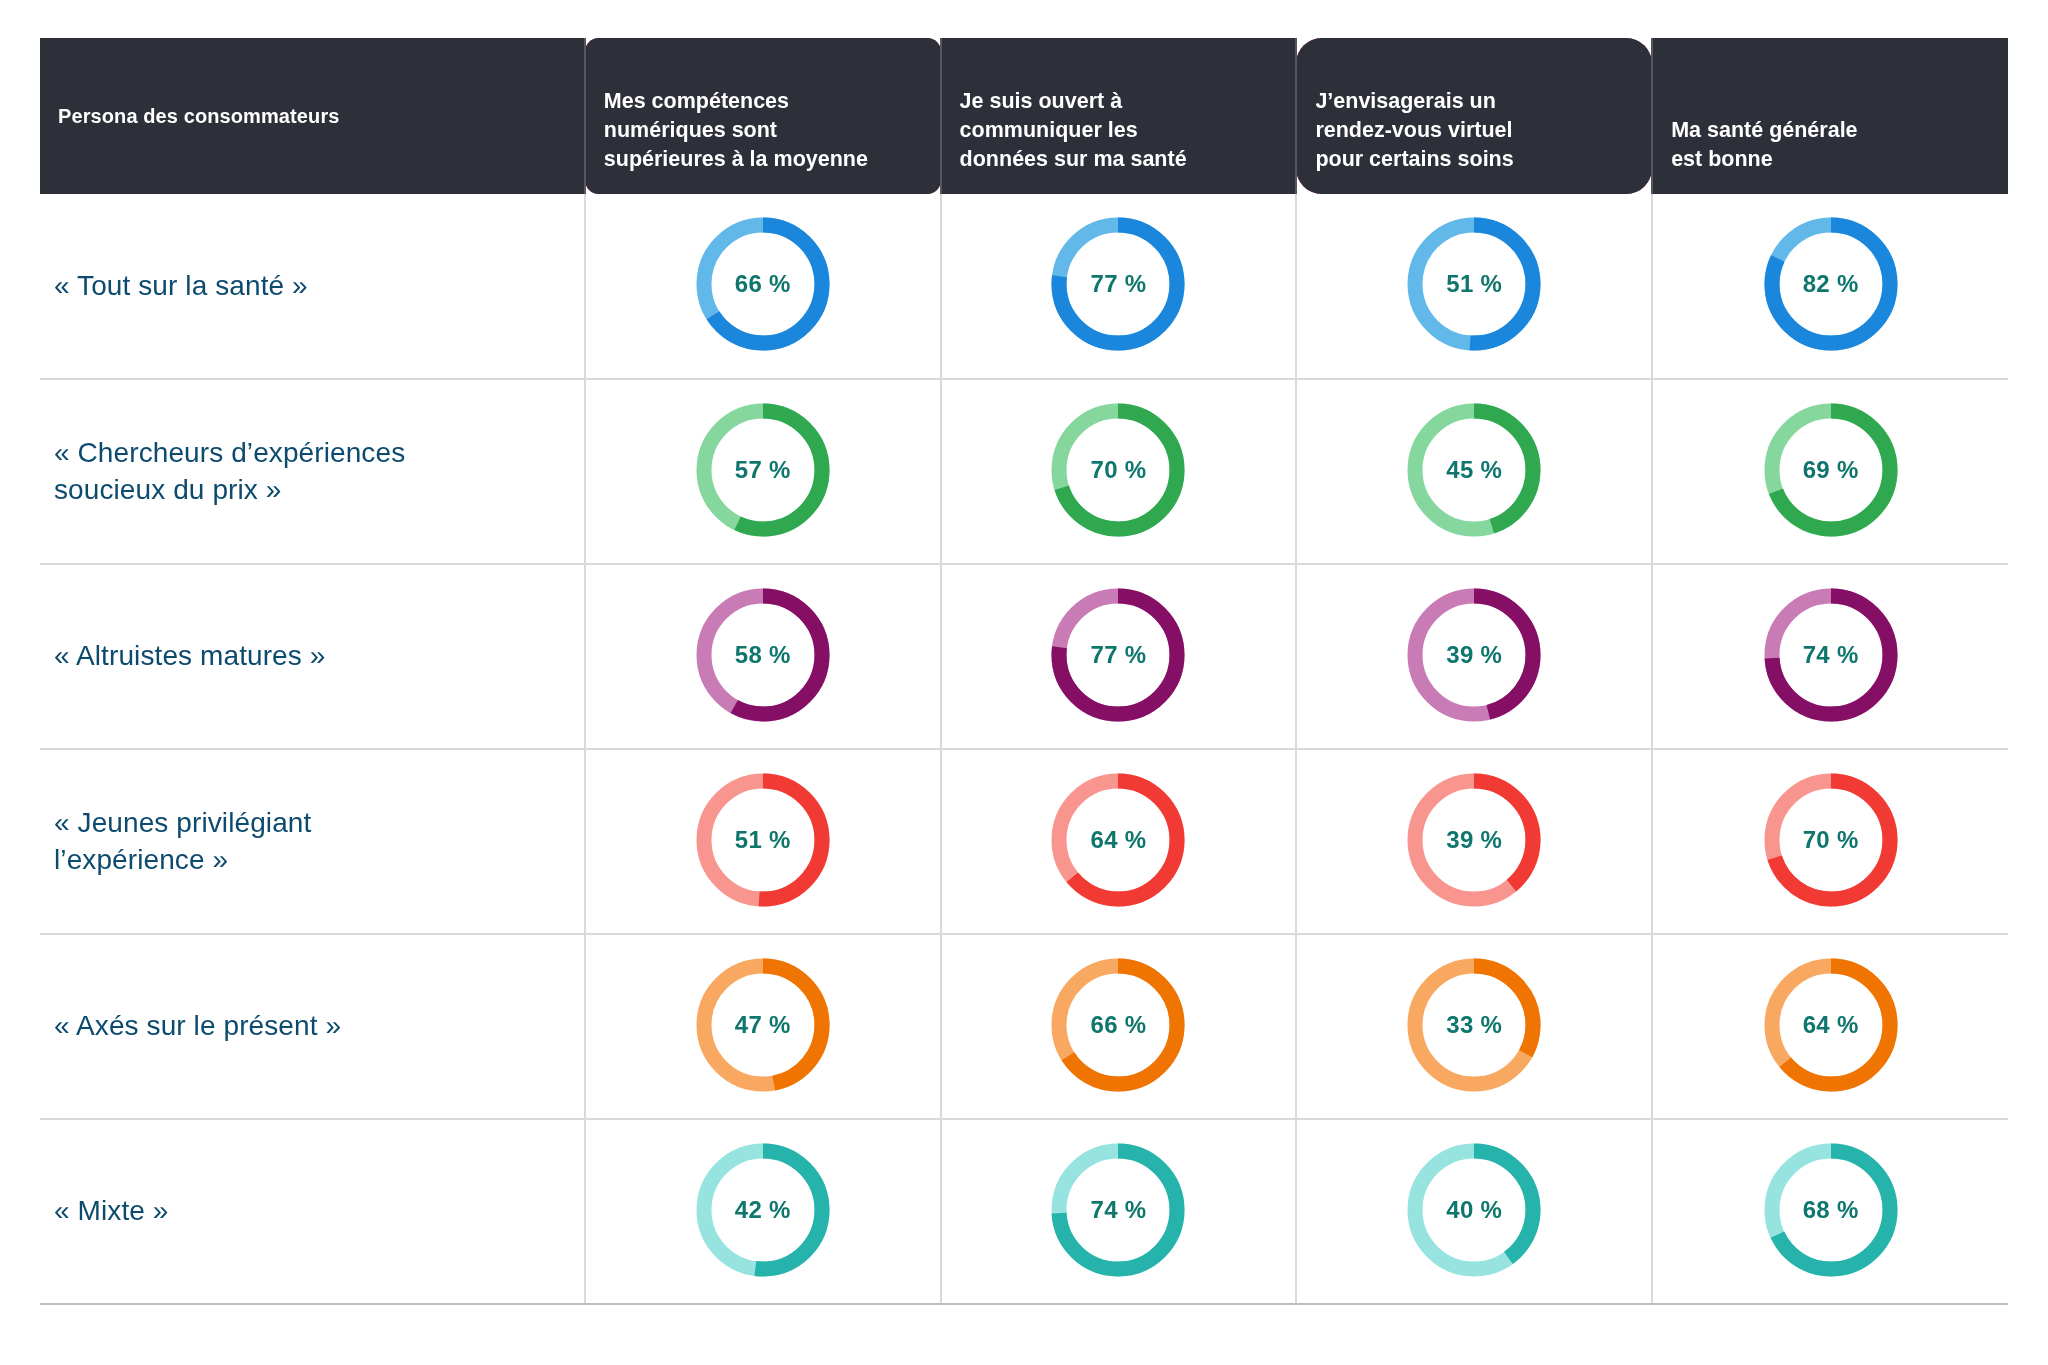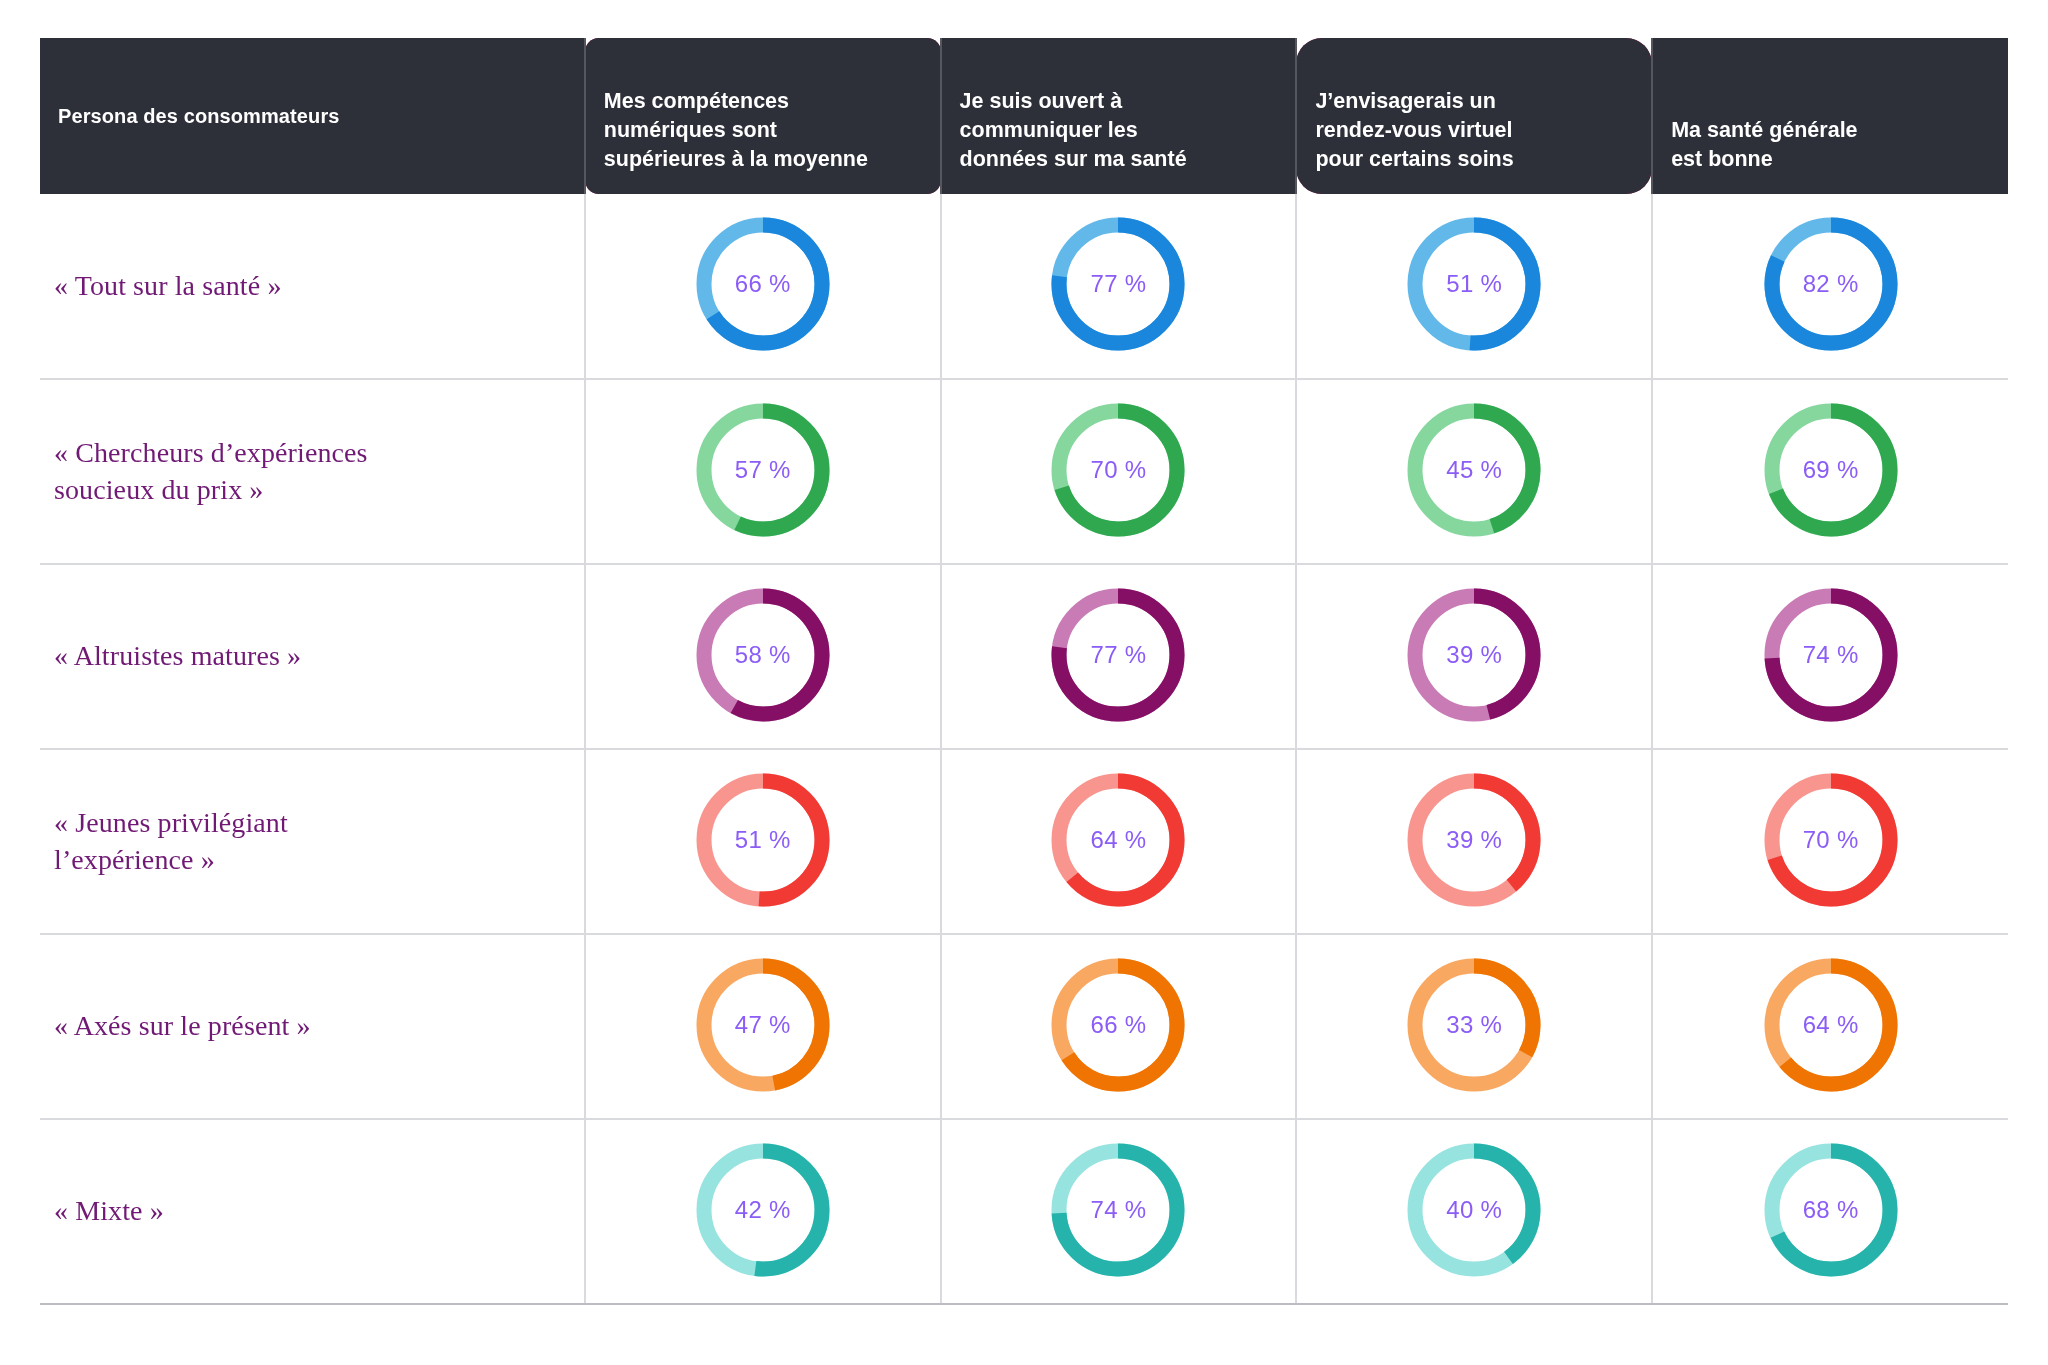"« Tout sur la santé" tbody td.cell-label { color: #701a75 -> #0c4a6e; font-family: Liberation Serif, serif -> none }
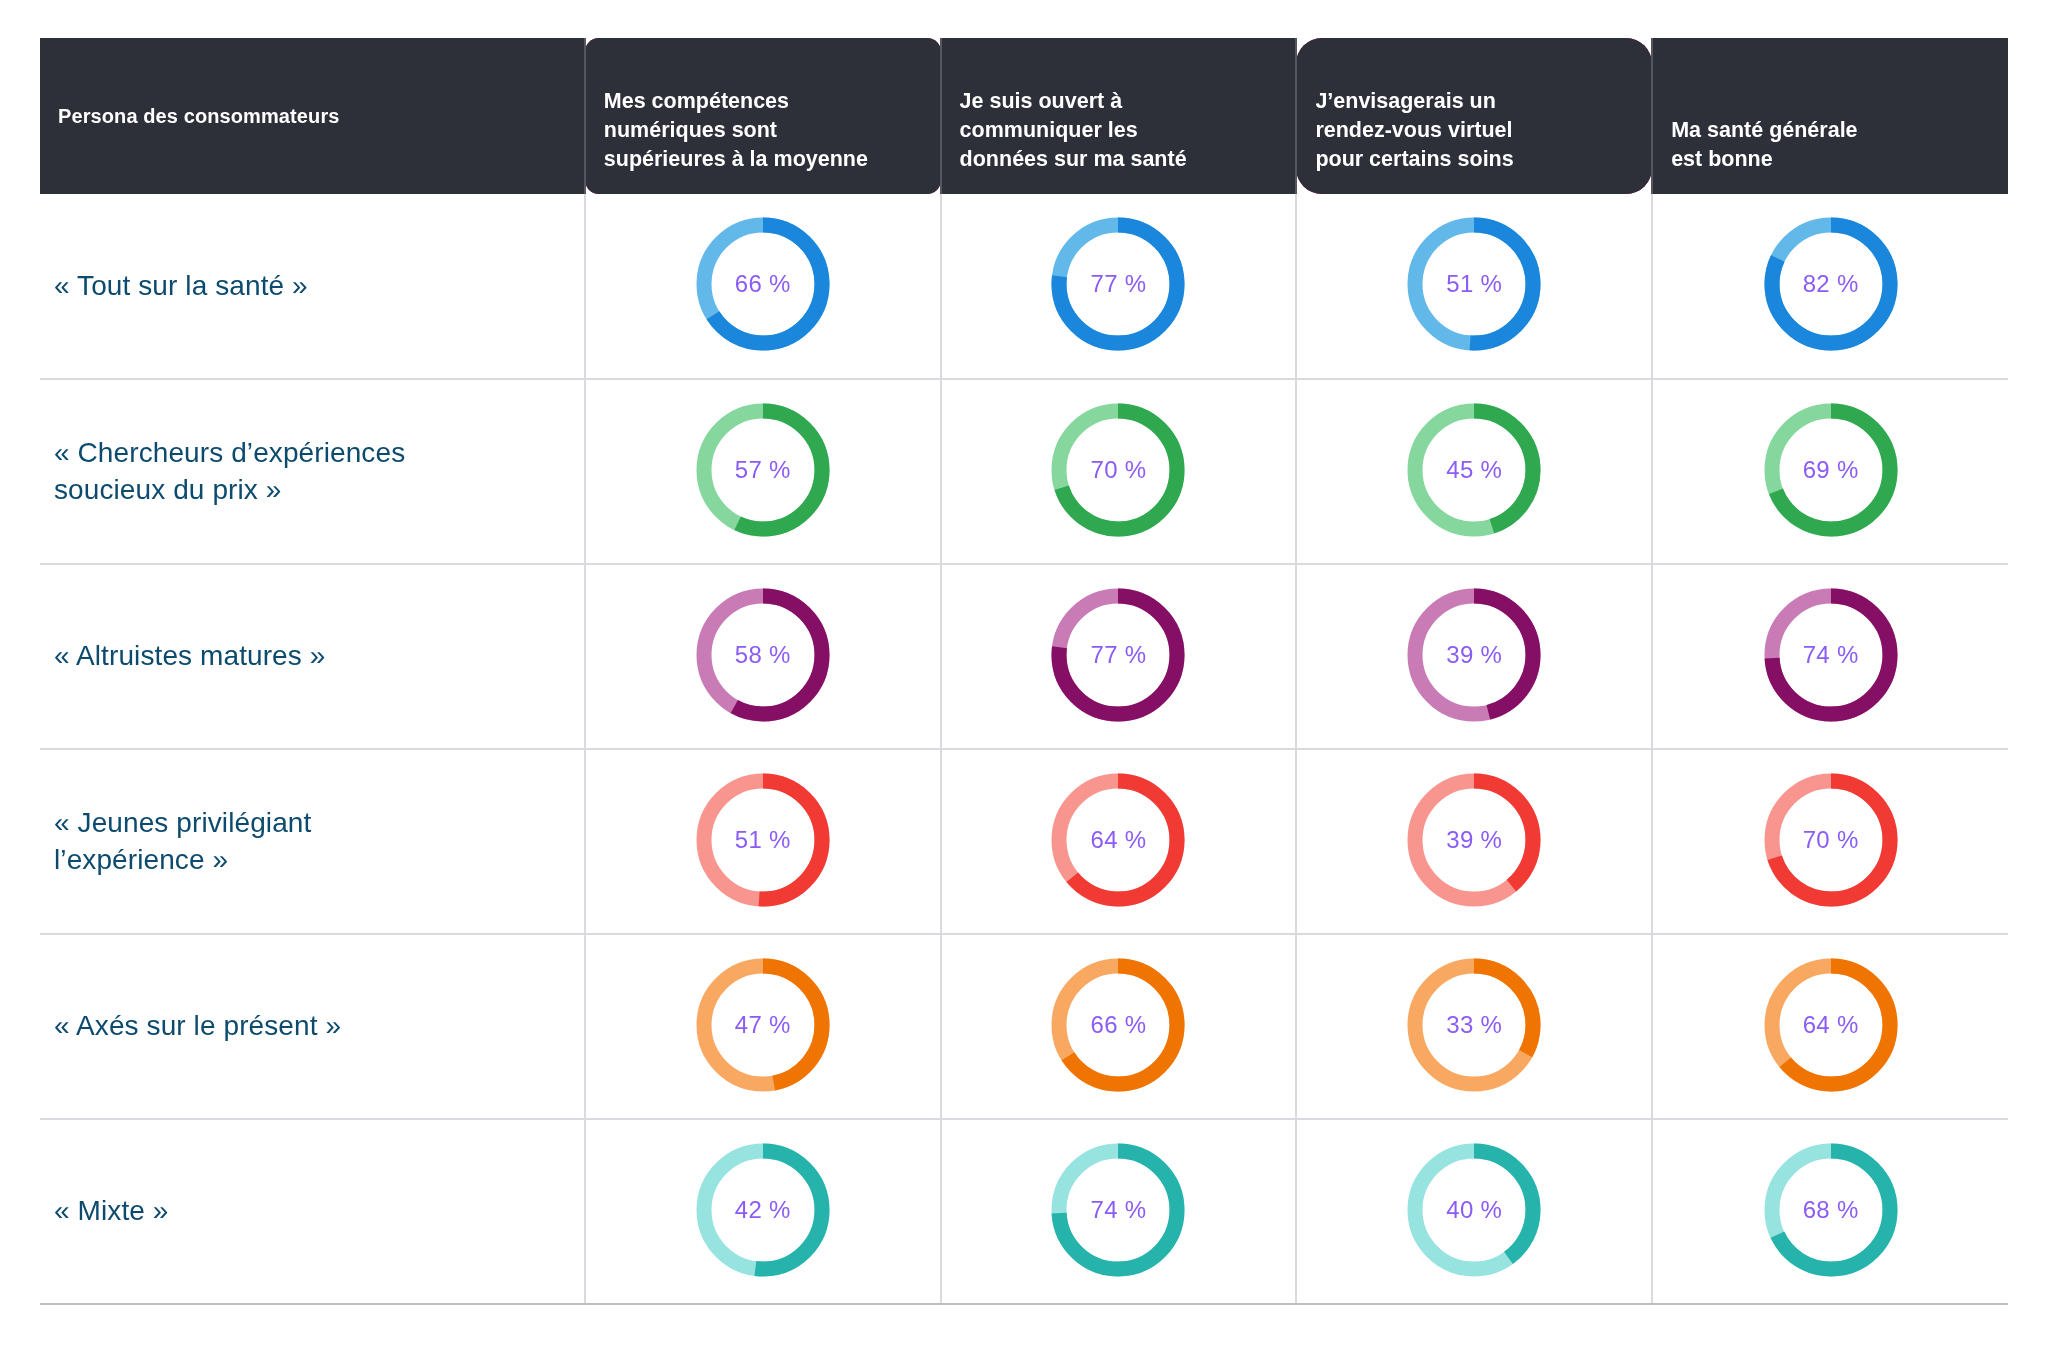"66 %" .donut-label { color: #8b5cf6 -> #0f766e; font-weight: 400 -> 700 }
